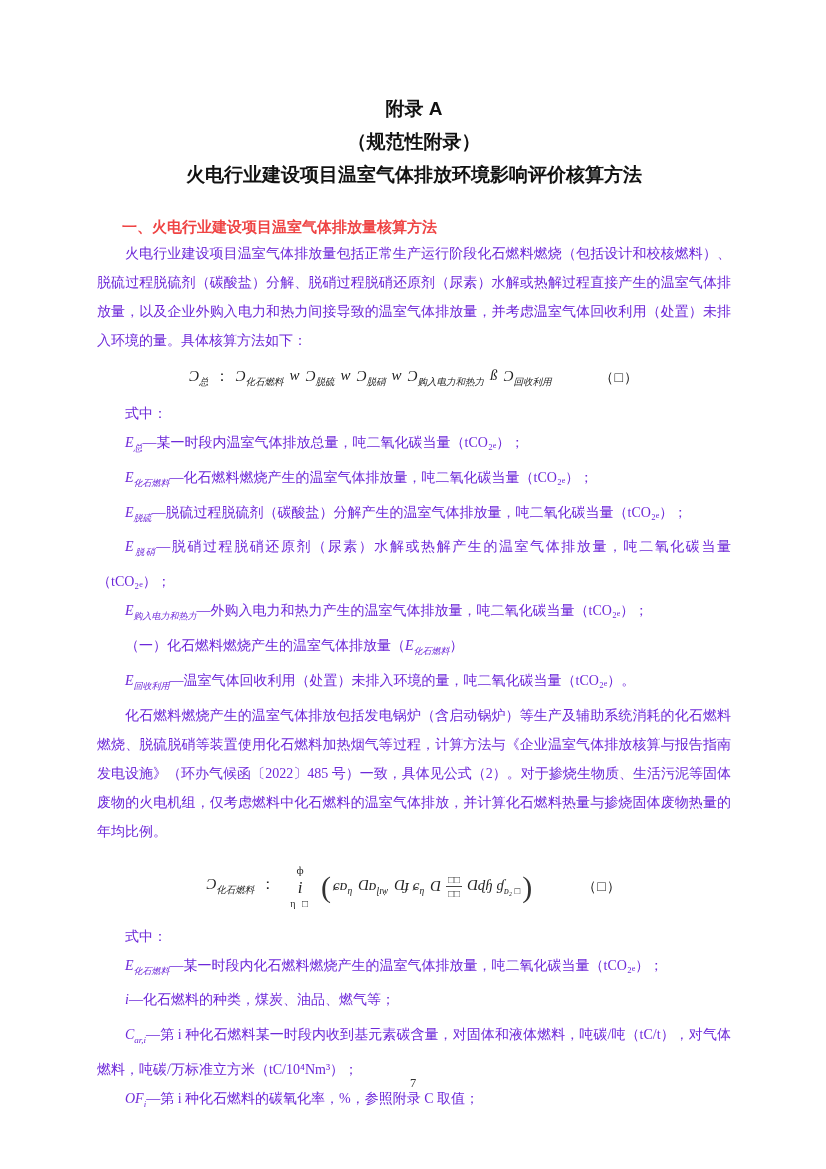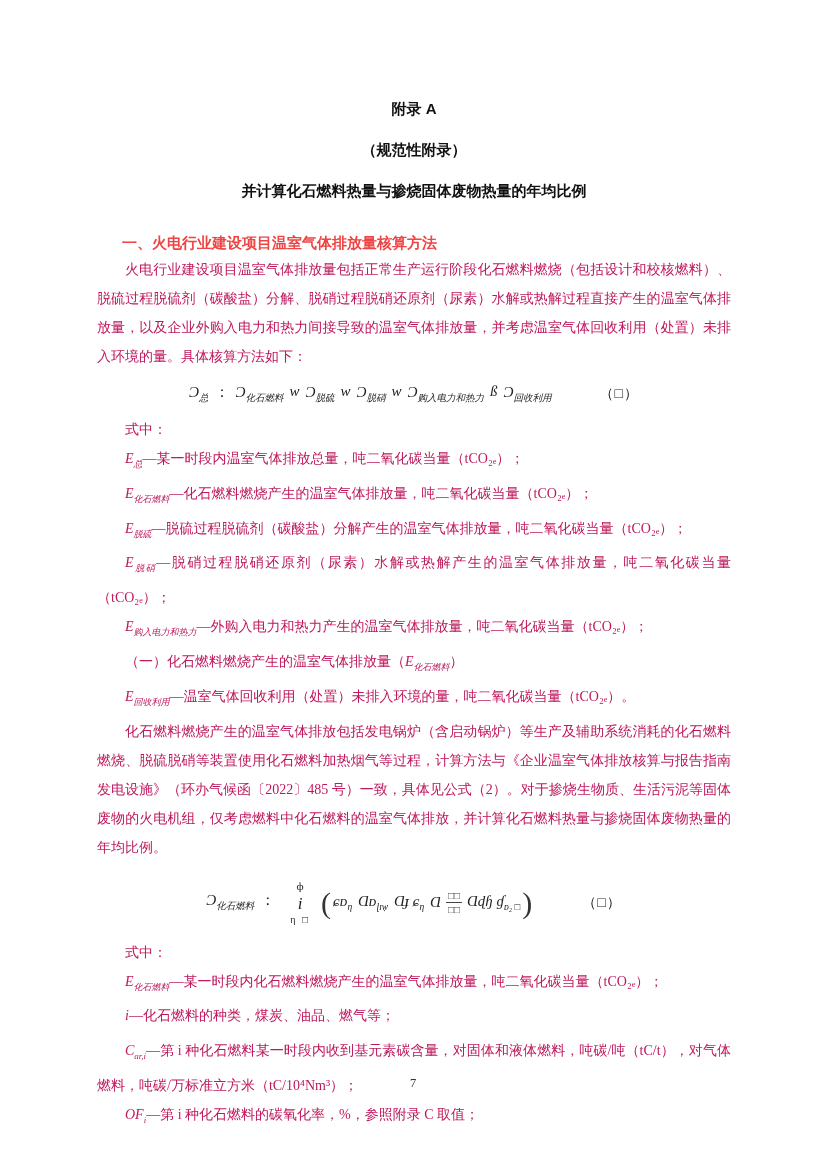"附录 A" .t-line { font-size: 15px -> 19px; margin: 16px -> 8px }
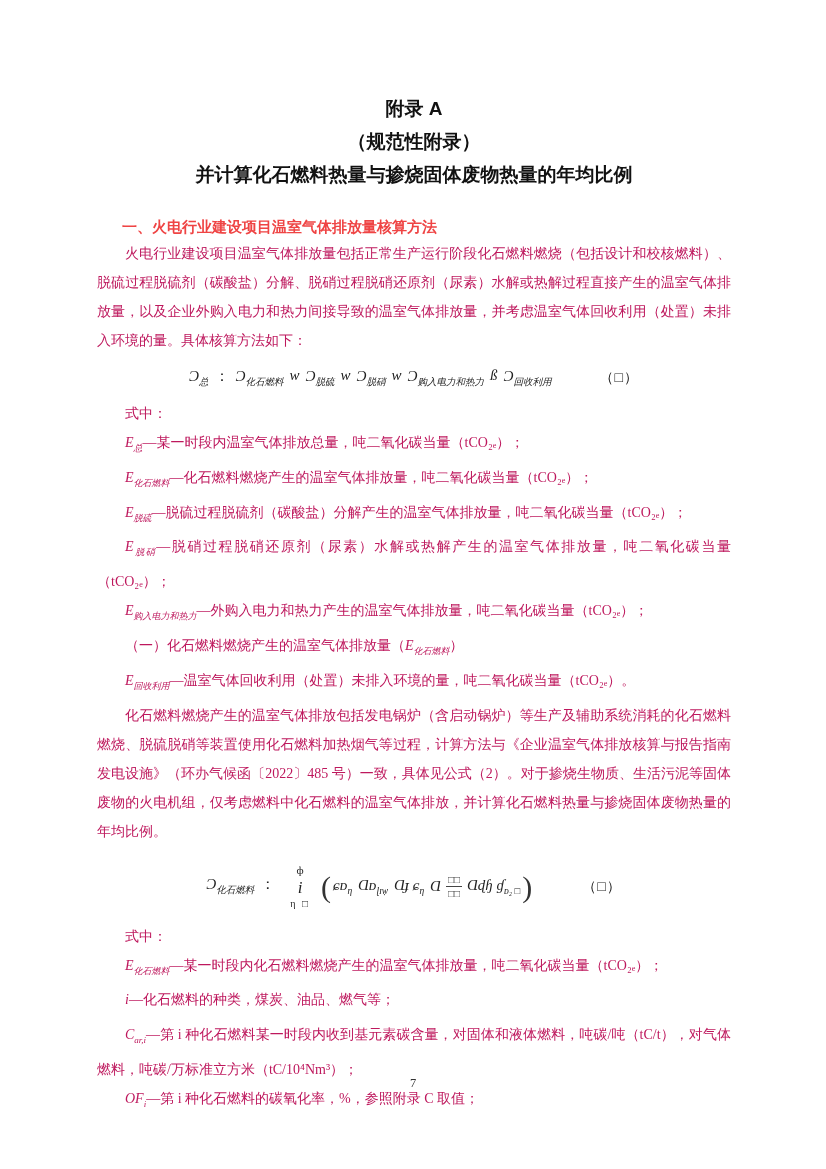"并计算化石燃料热量与掺烧固体废物热量的年均比例" p.t-line { text: 并计算化石燃料热量与掺烧固体废物热量的年均比例 -> 火电行业建设项目温室气体排放环境影响评价核算方法 }
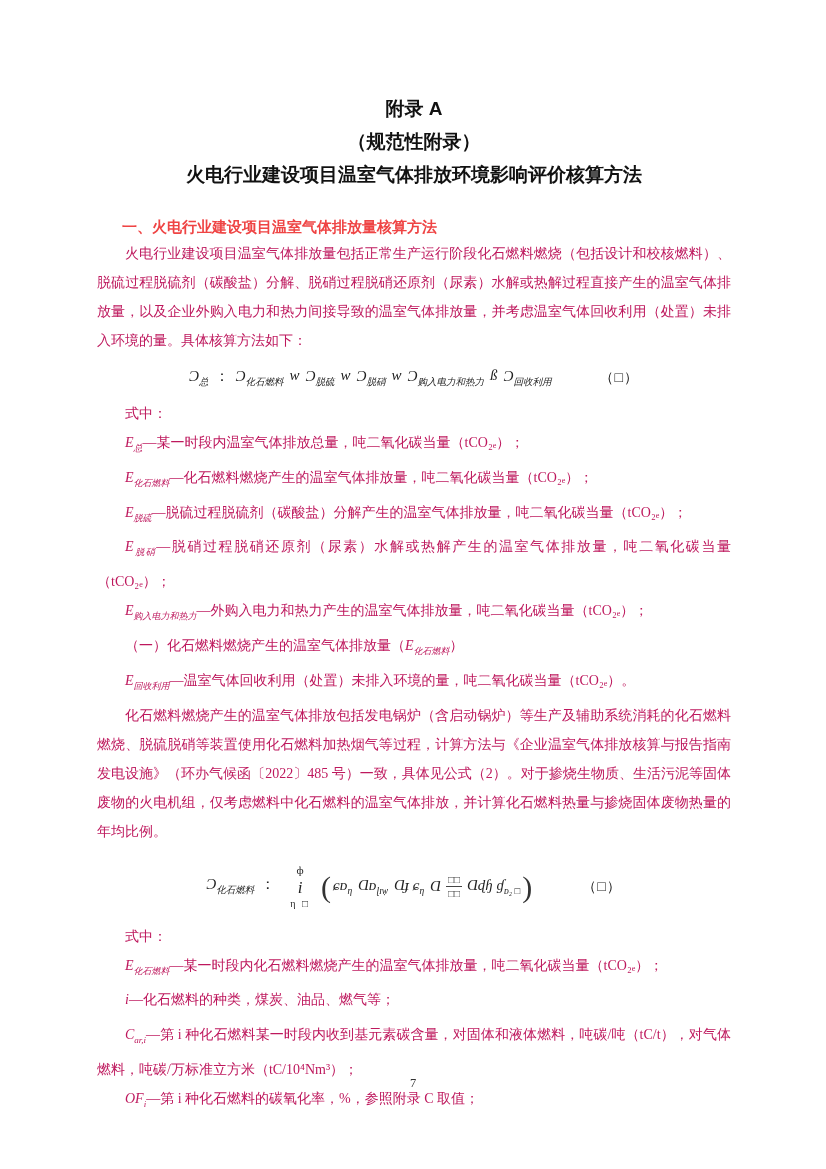"火电行业建设项目温室气体排放量包括正常生产运行阶段化石燃料燃烧（包括设计和校核燃" .line { color: #be185d -> #6d28d9 }
